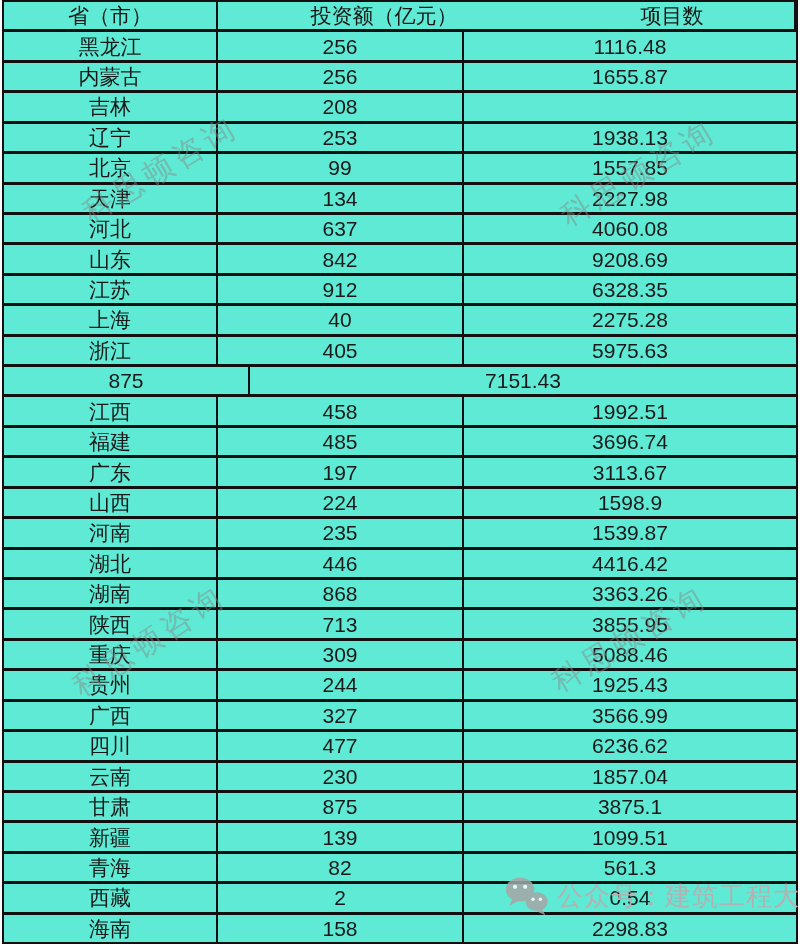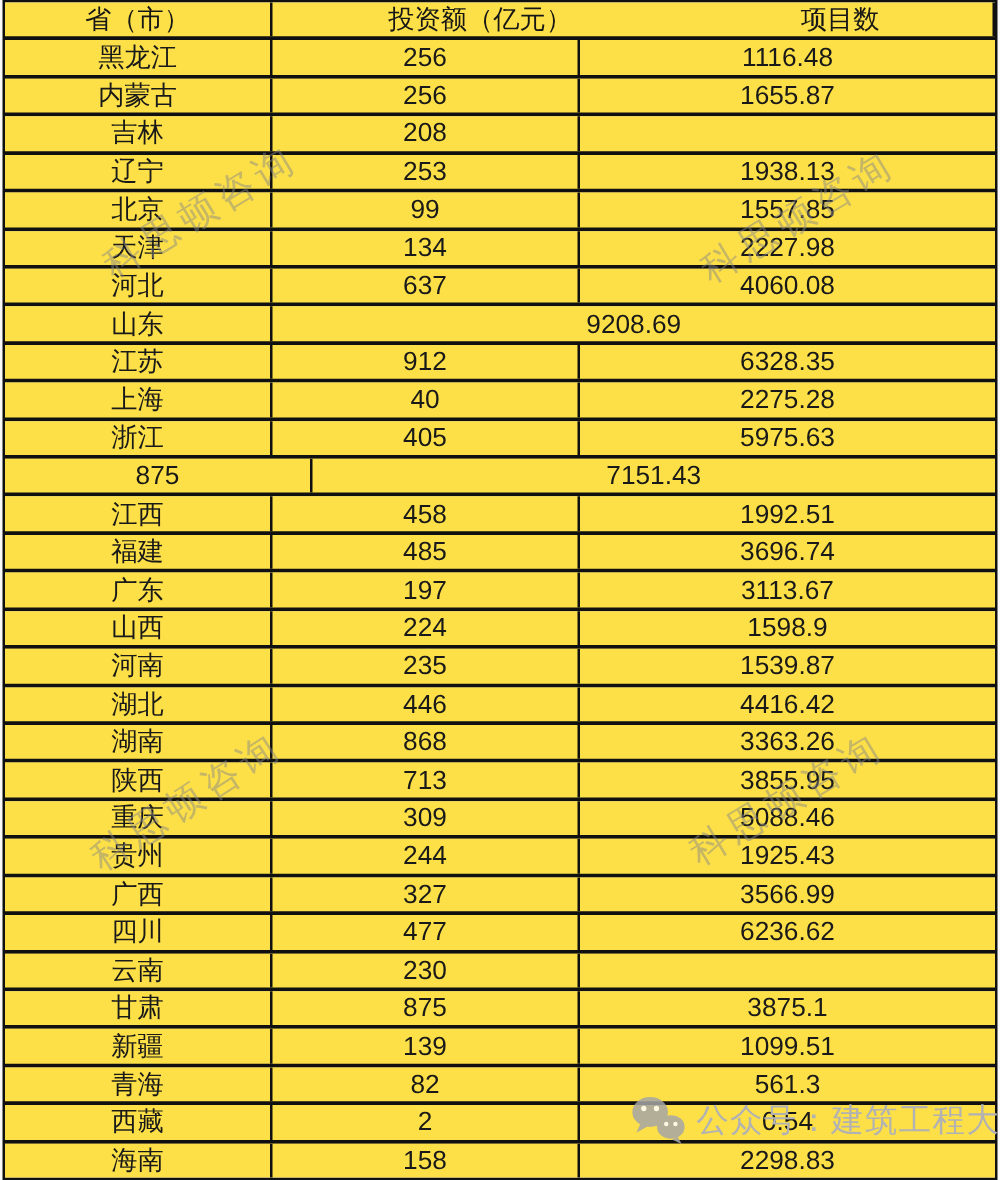"省（市）" .tr { background: #fde047 -> #5eead4 }
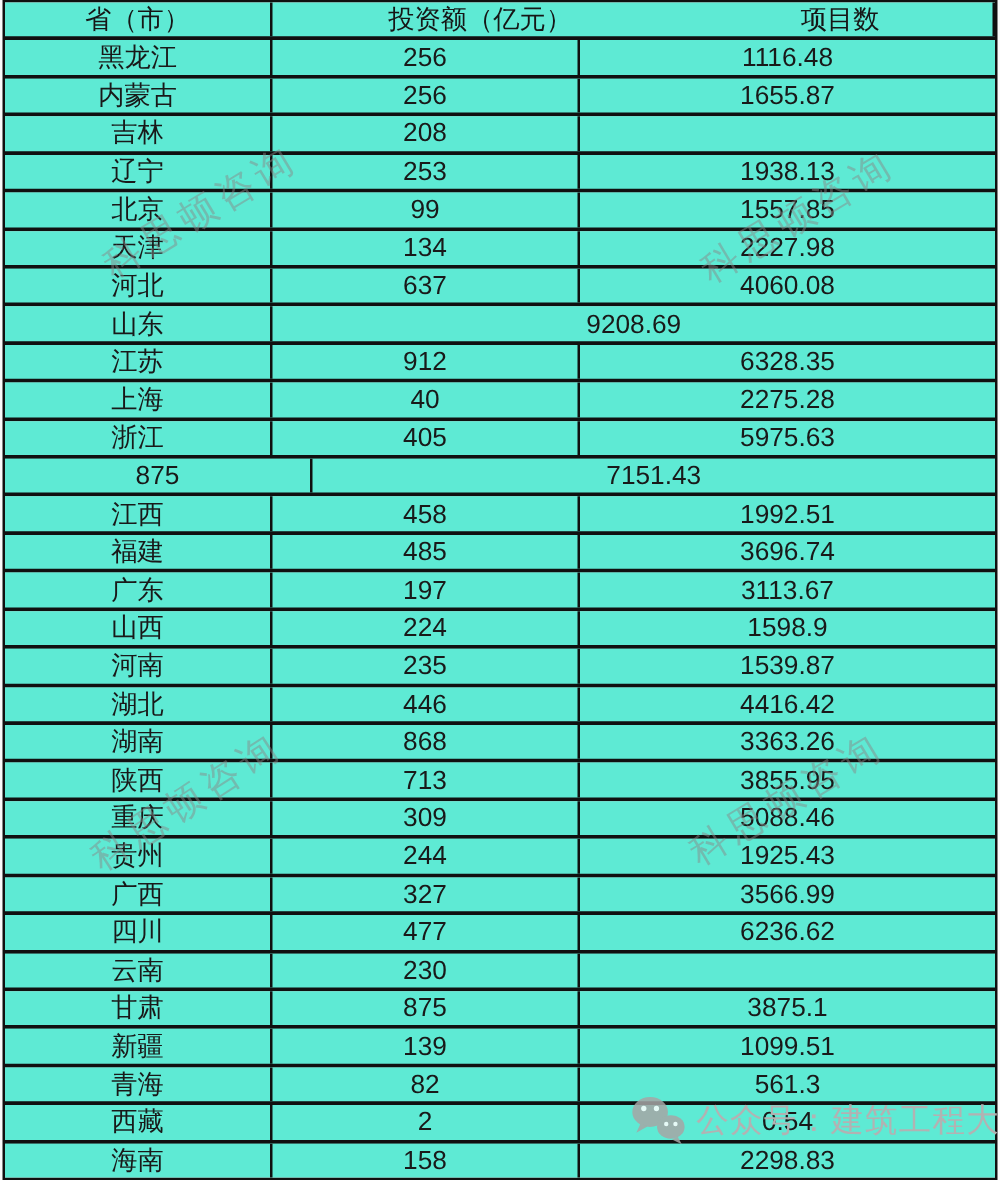"842" div.td { html: none -> <div>842</div> }
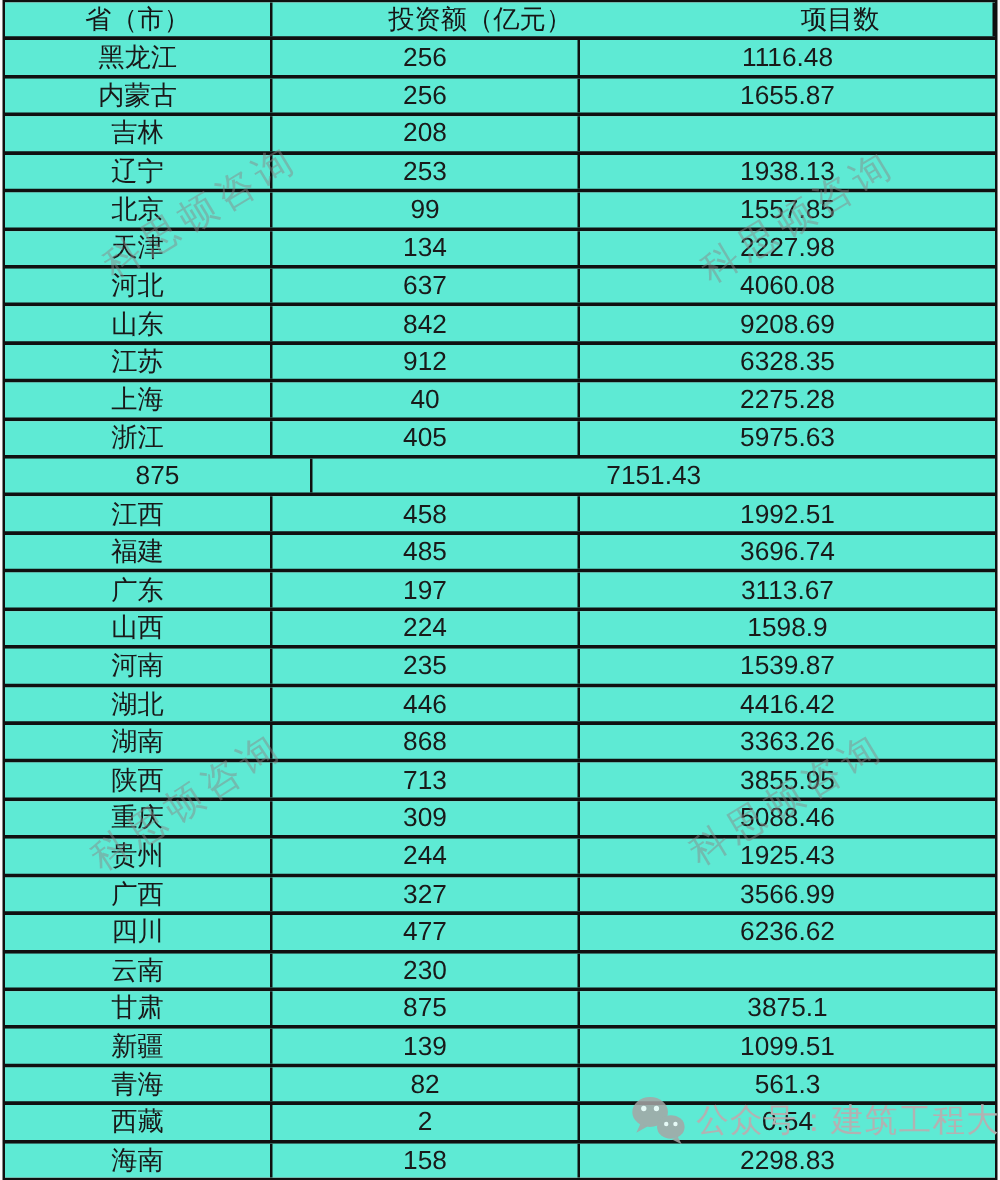"1857.04" div.td { html: none -> <div>1857.04</div> }
